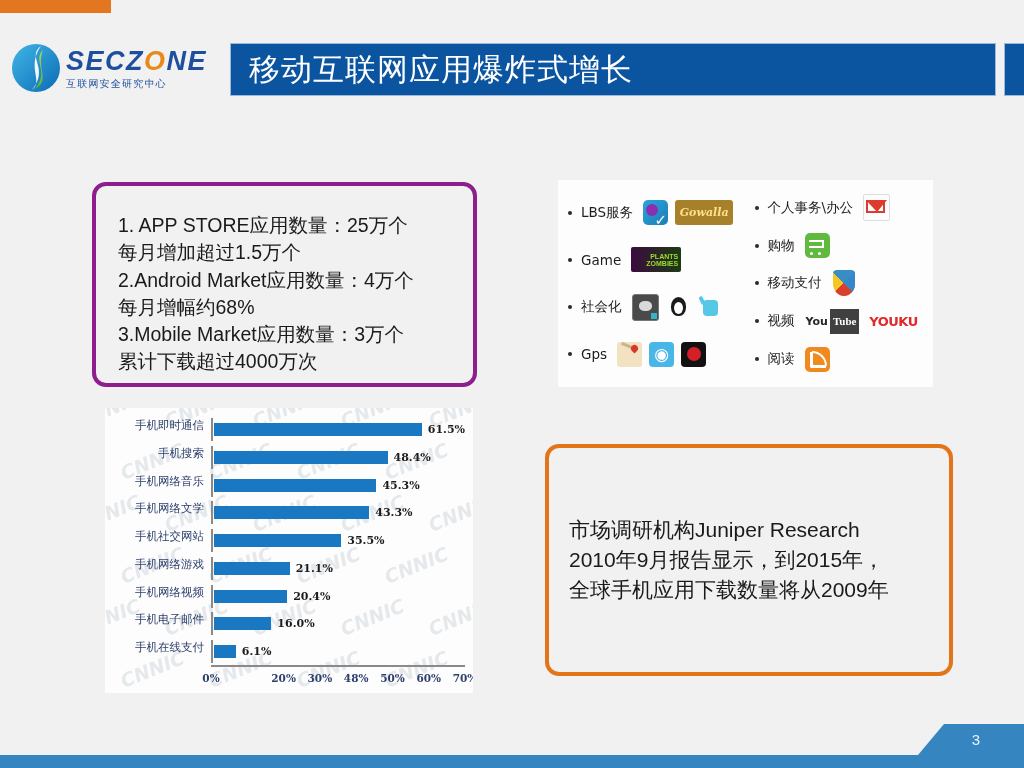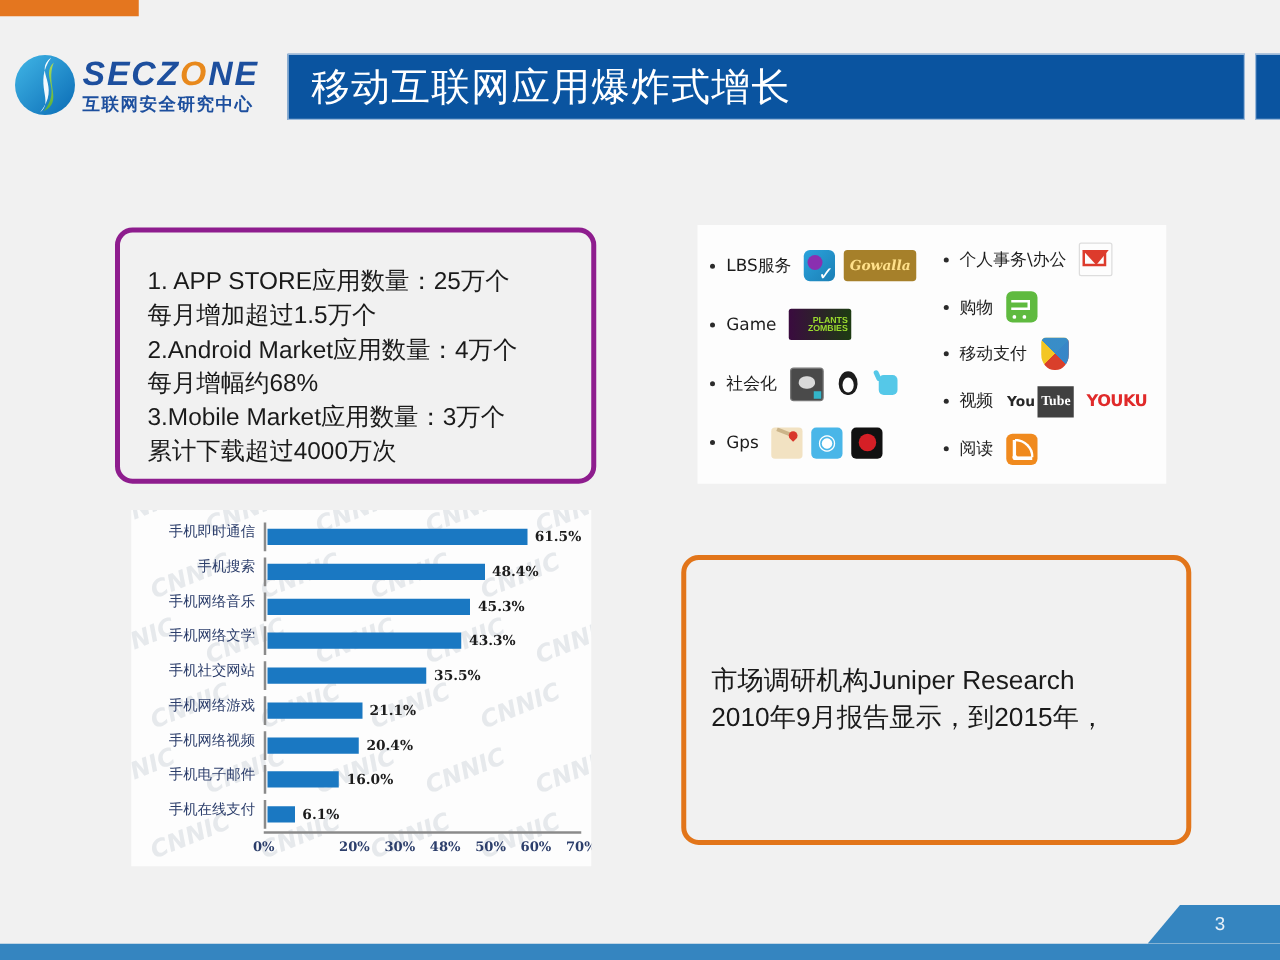"互联网安全研究中心" .logo-sub { font-size: 14px -> 10px; font-weight: bold -> normal }
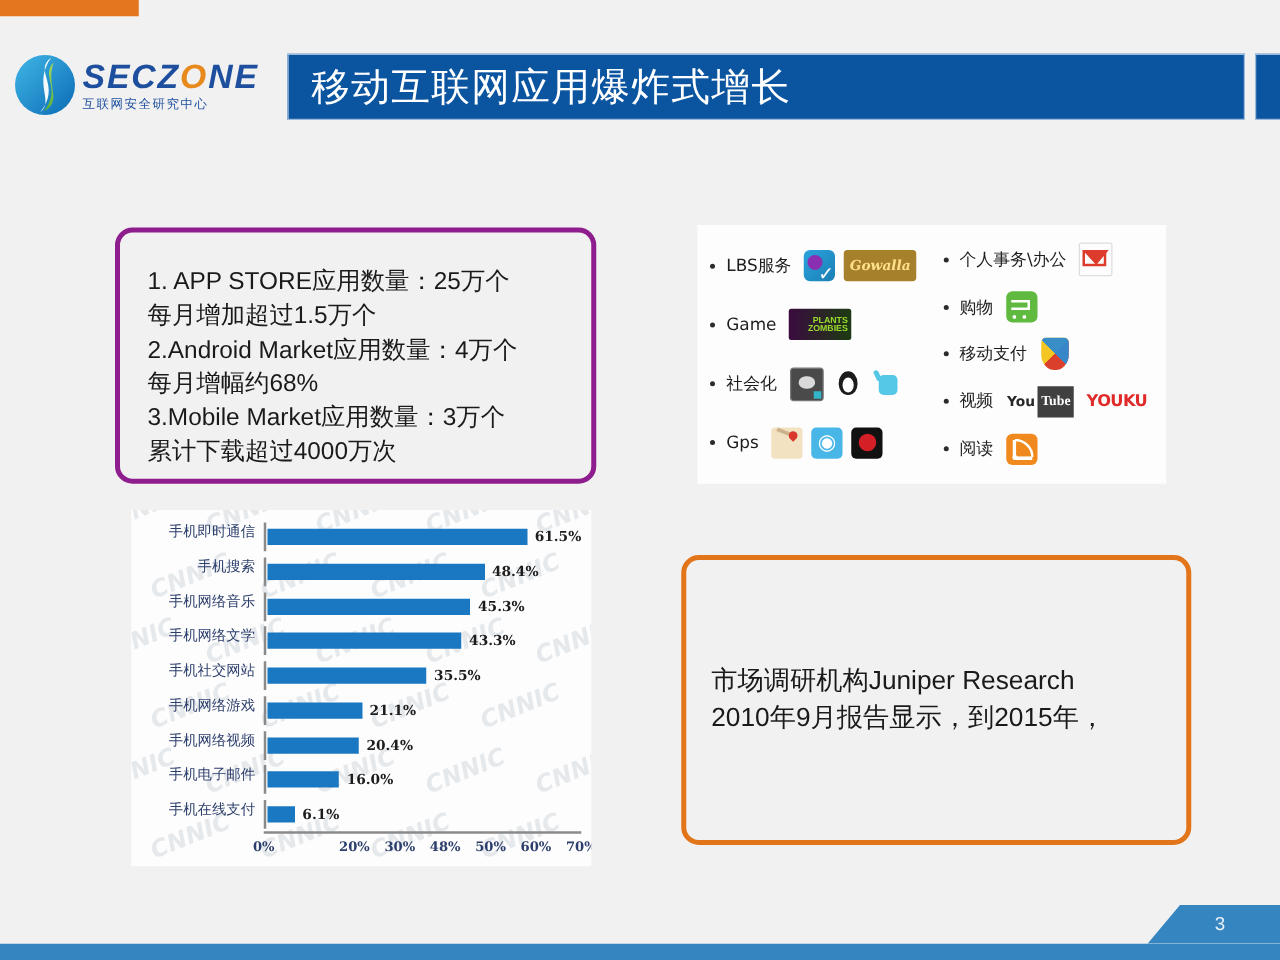"全球手机应用下载数量将从2009年" div.line { html: none -> <div>全球手机应用下载数量将从2009年</div> }
